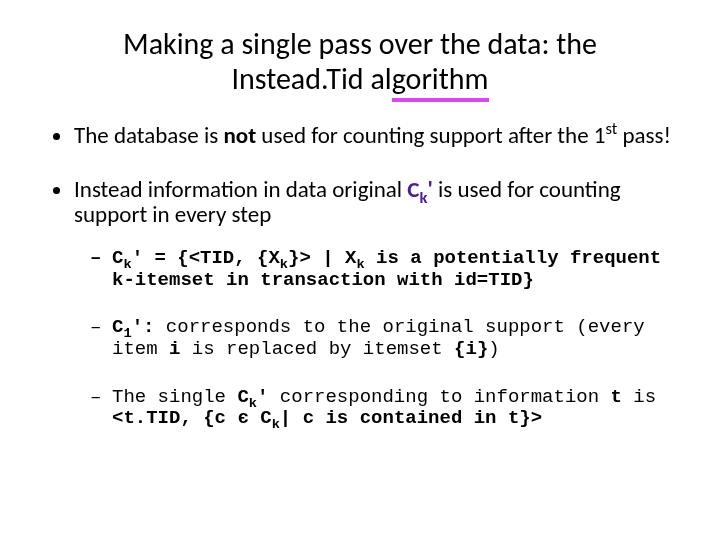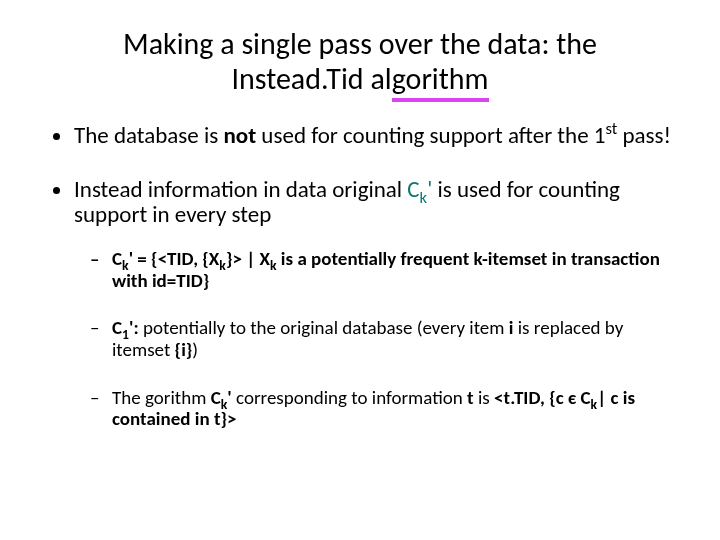"Ck'" .blue { color: #0f766e -> #4c1d95; font-weight: 400 -> 700 }
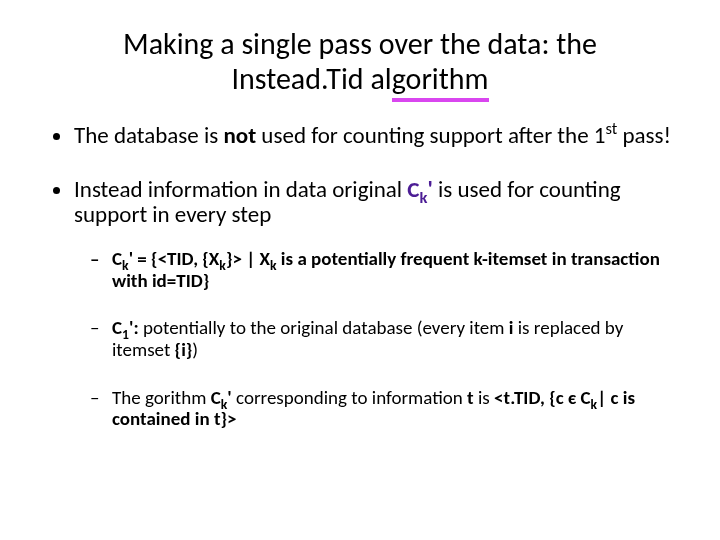"Ck' = {<TID, {Xk}> |" ul.lvl2 { font-family: none -> Liberation Mono, monospace }
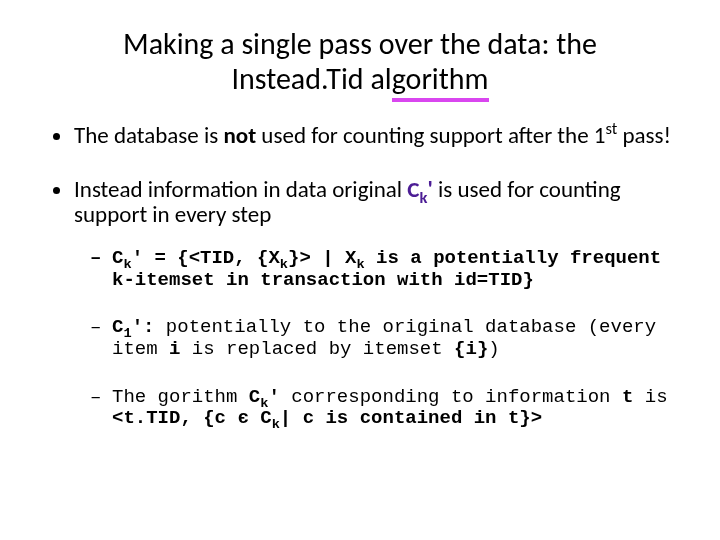"potentially to the original database" span { text: potentially to the original database -> corresponds to the original support }
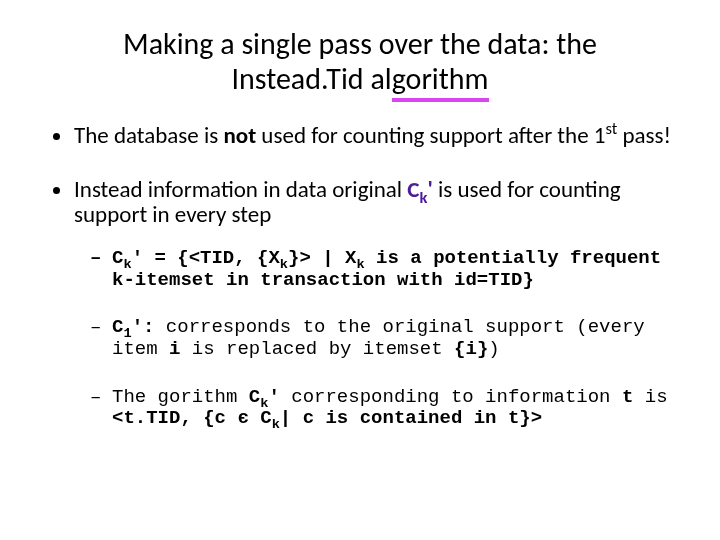"The gorithm" span { text: gorithm -> single }
